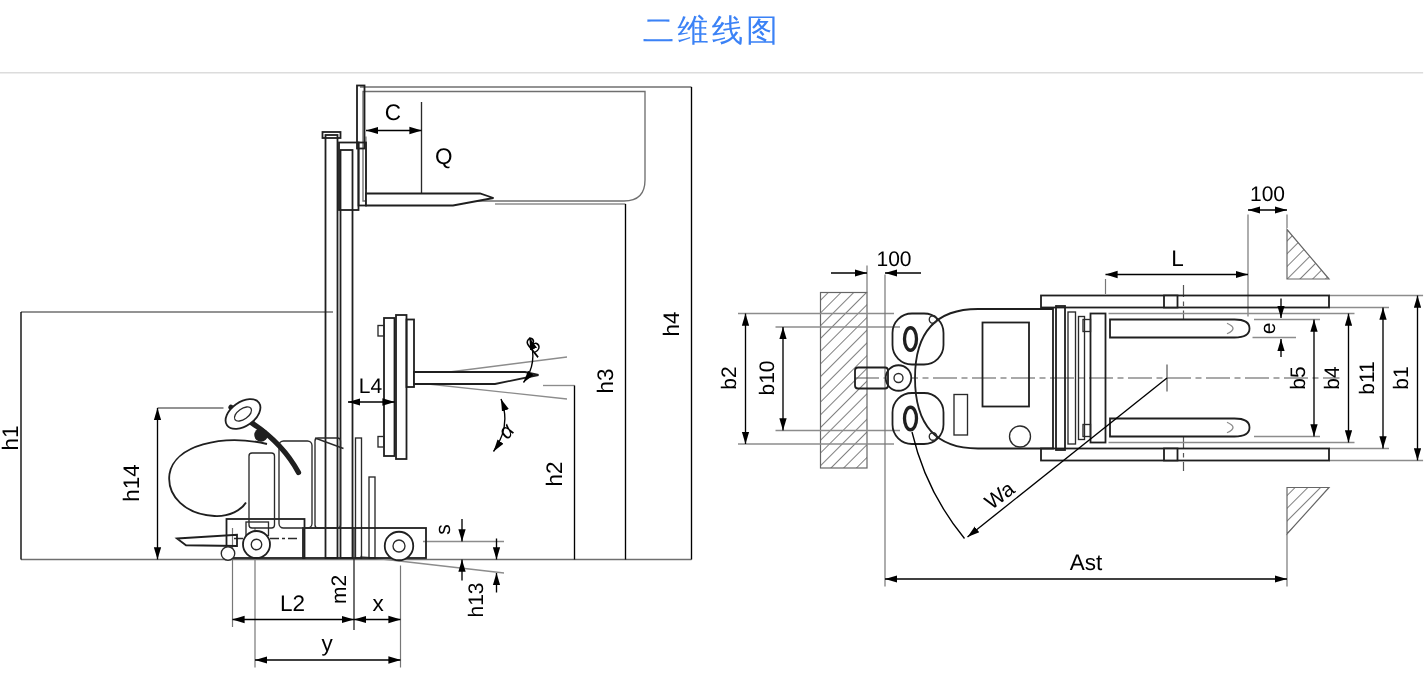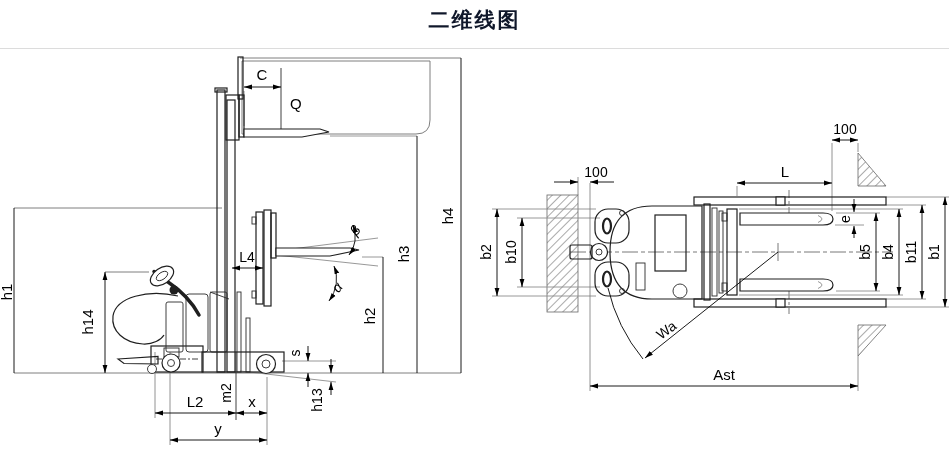"二维线图" .title { color: #0f172a -> #3b82f6; font-weight: bold -> normal }
